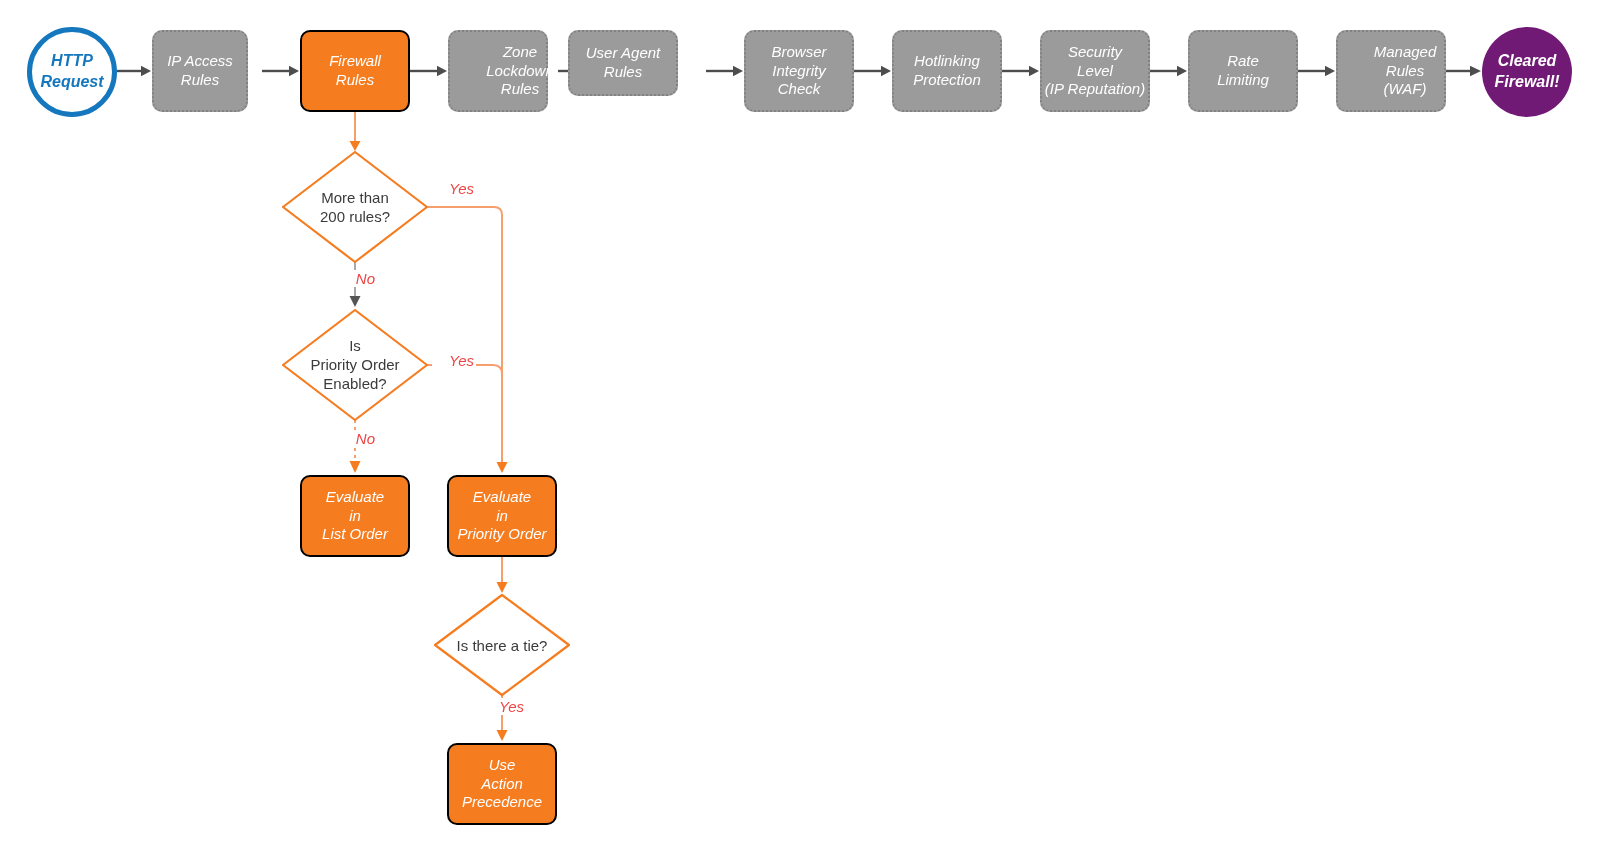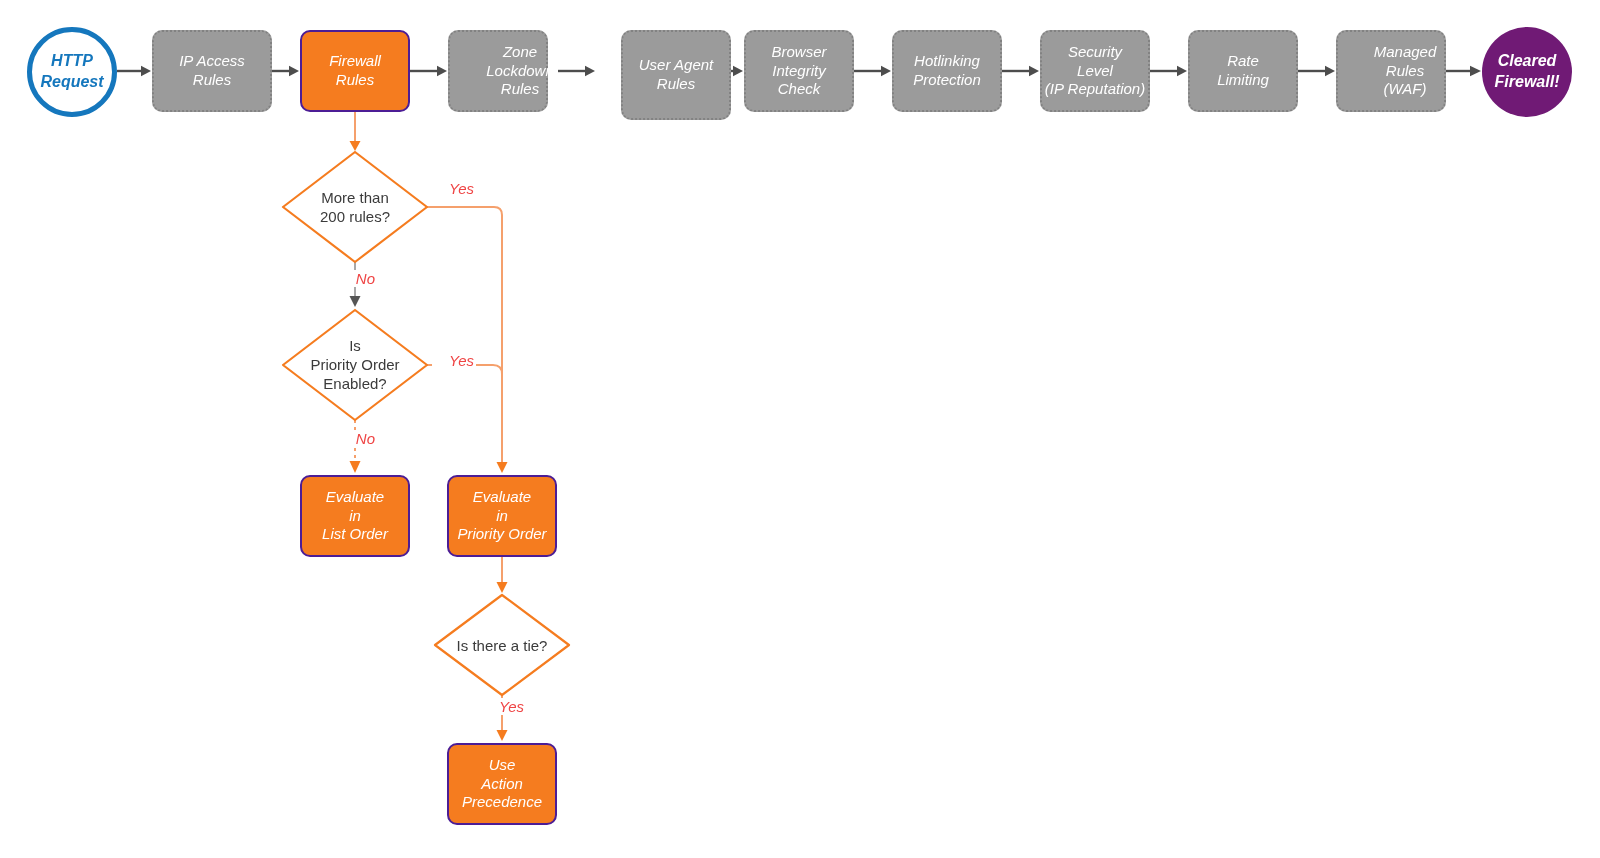"IP Access" div.node { width: 120px -> 96px }
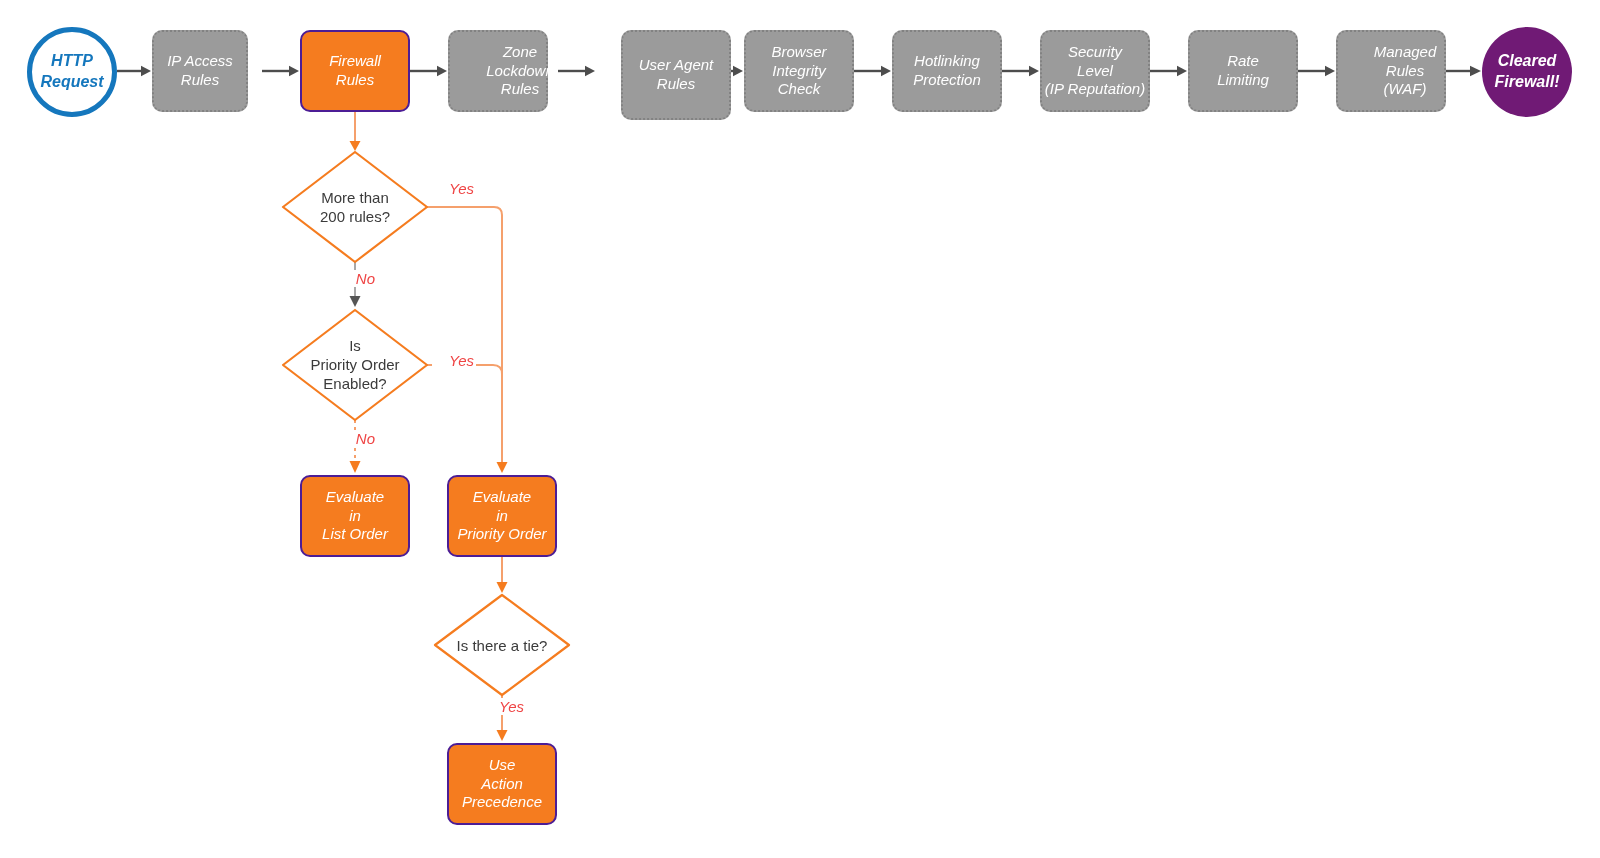"Firewall" .node.orange { border: 2px solid #4c1d95 -> 2px solid #000000 }
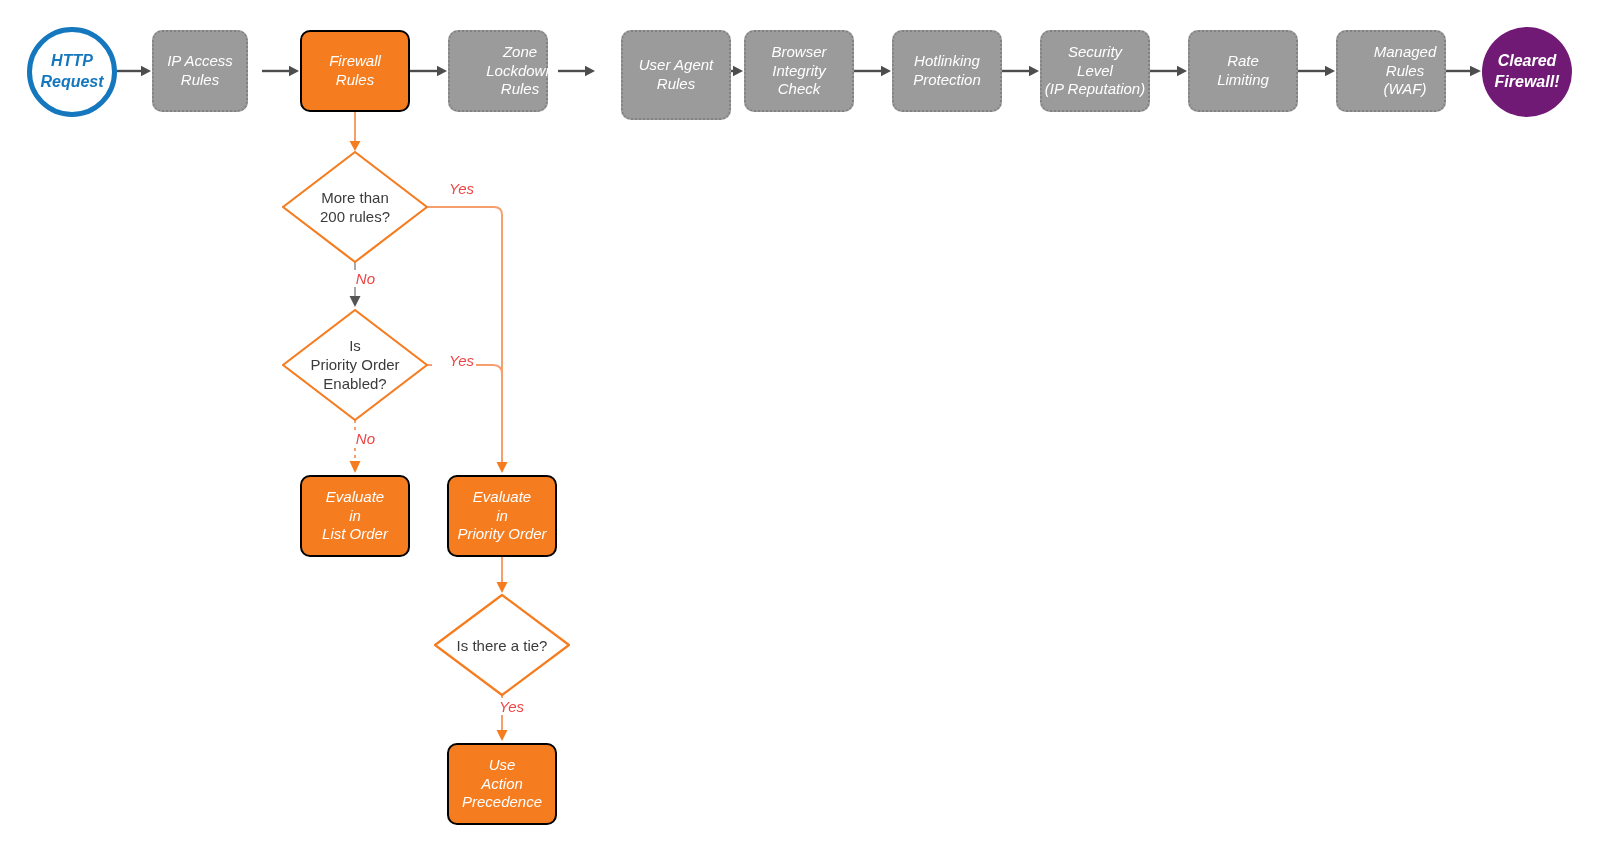"User Agent" div.node { height: 90px -> 66px; left: 621px -> 568px }
